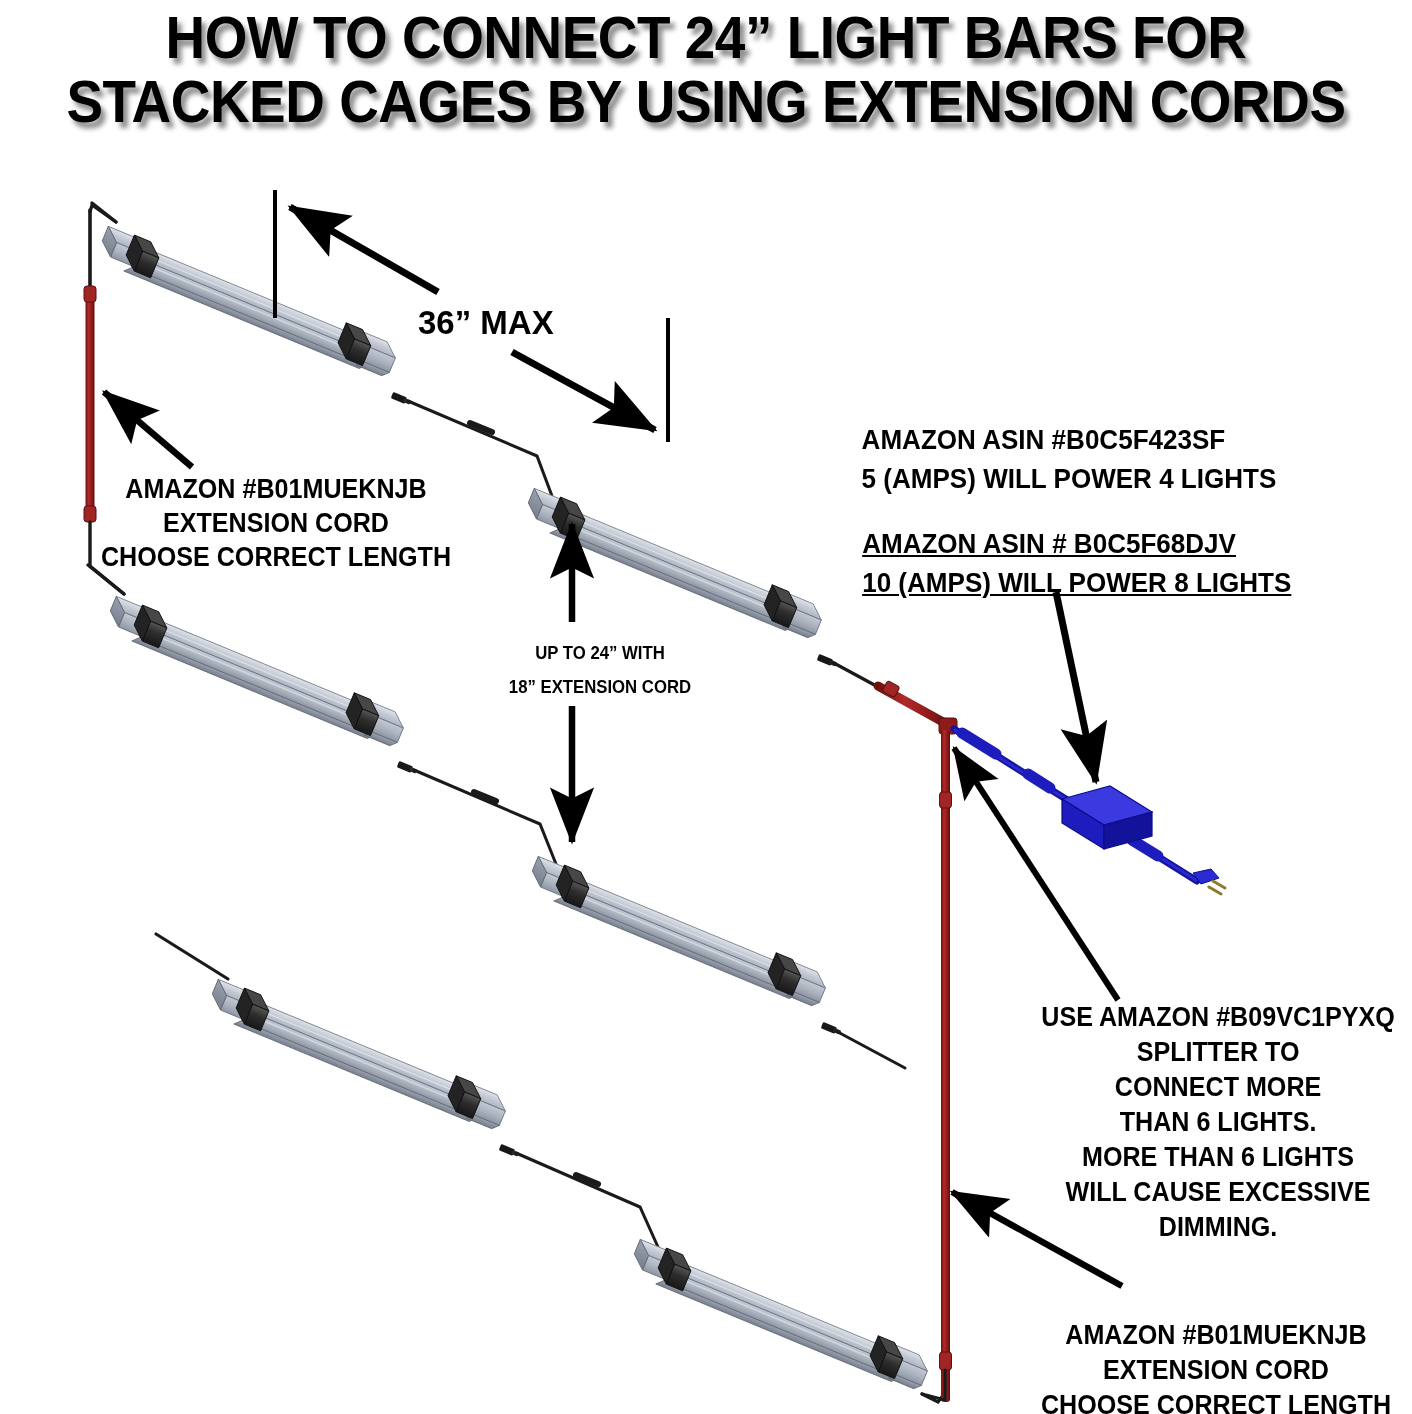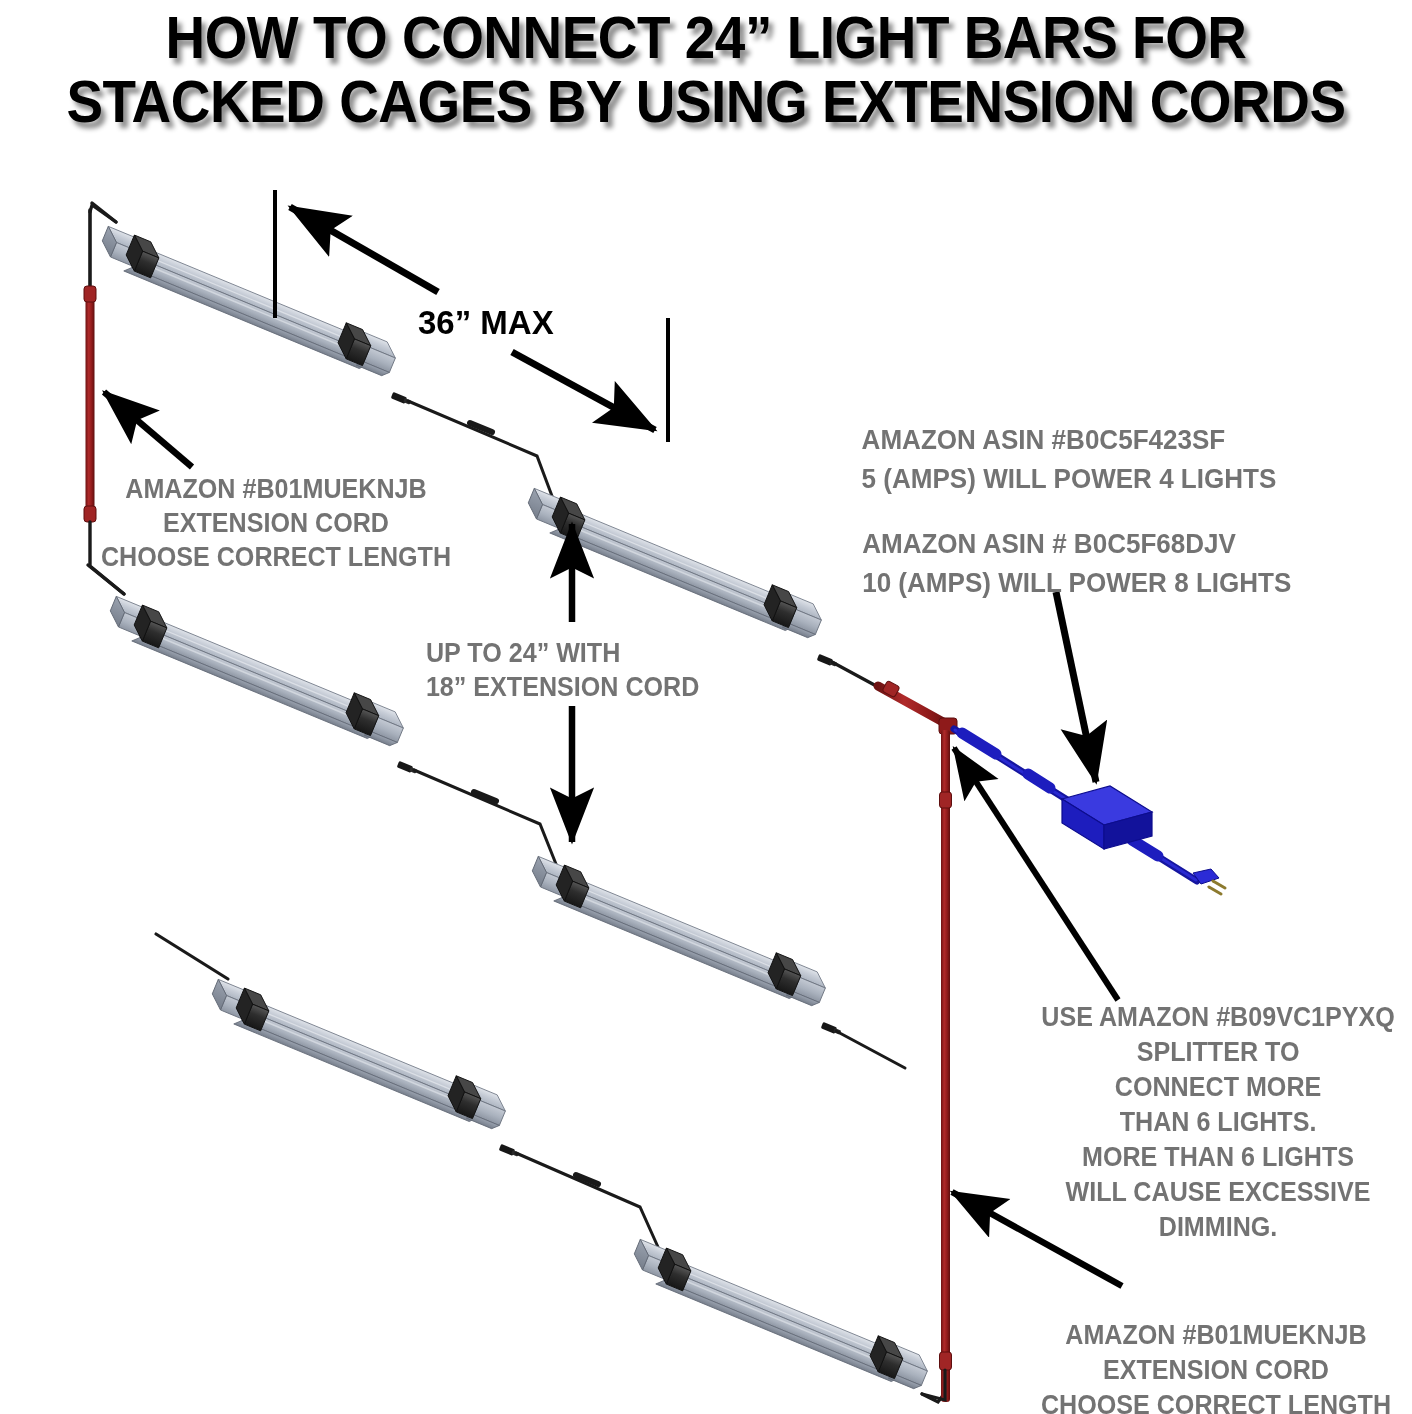"AMAZON ASIN #B0C5F423SF" .callout { color: #737373 -> #000000 }
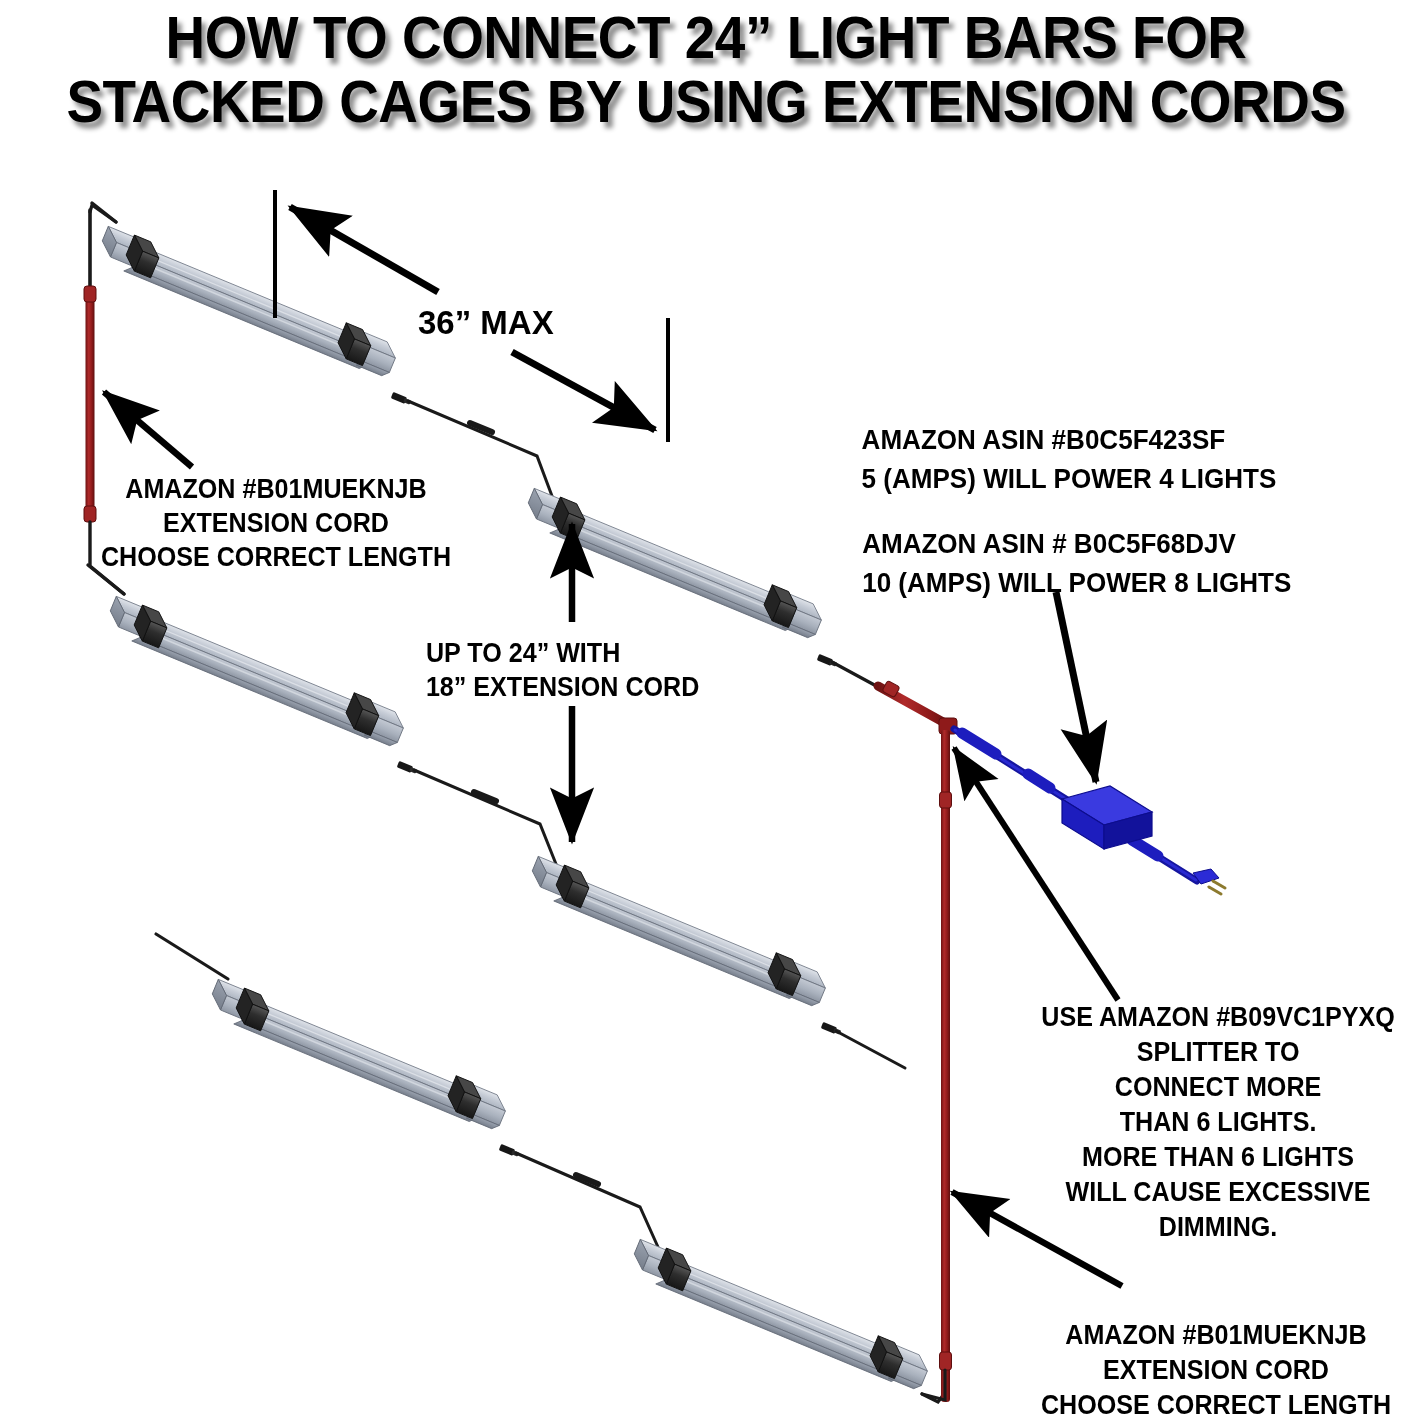"AMAZON ASIN # B0C5F68DJV" #callout-asin-10a { text-decoration: none -> underline }
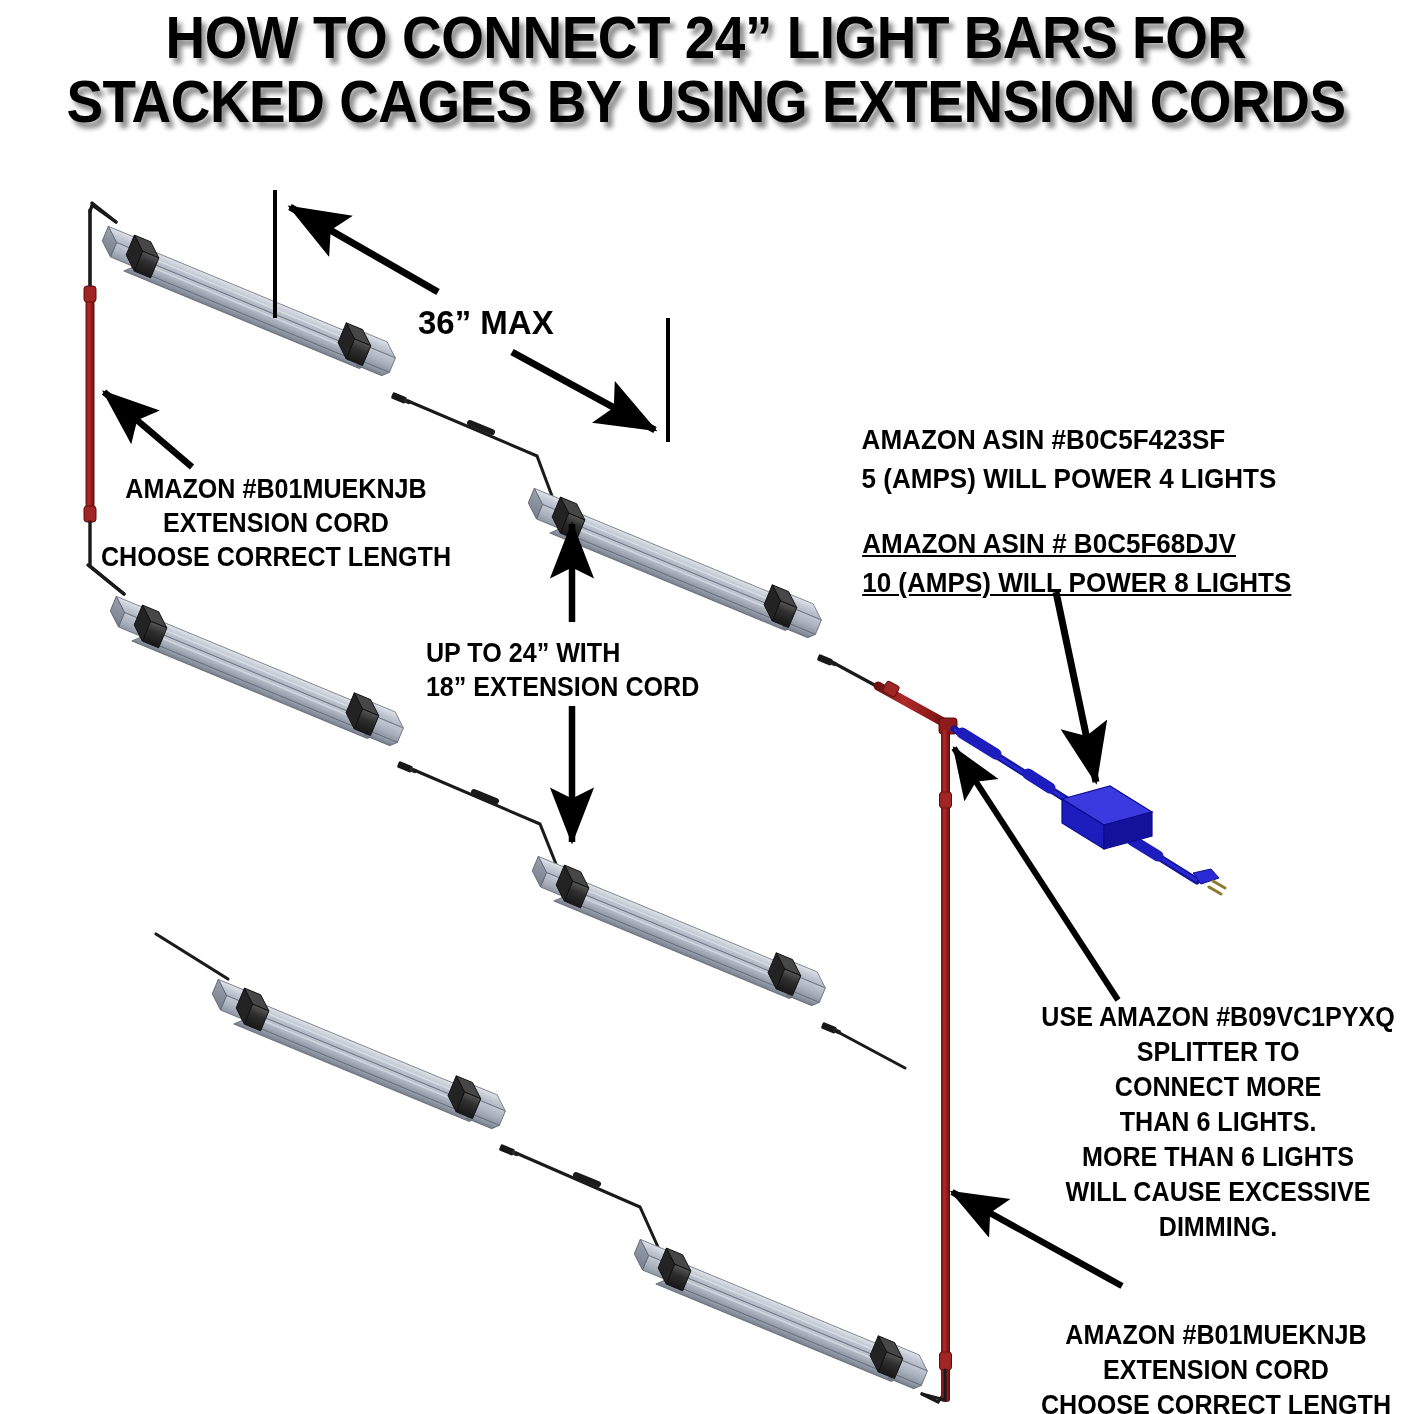"UP TO 24” WITH" #callout-24 { font-size: 27px -> 18px; left: 414px -> 430px; text-align: none -> center }
